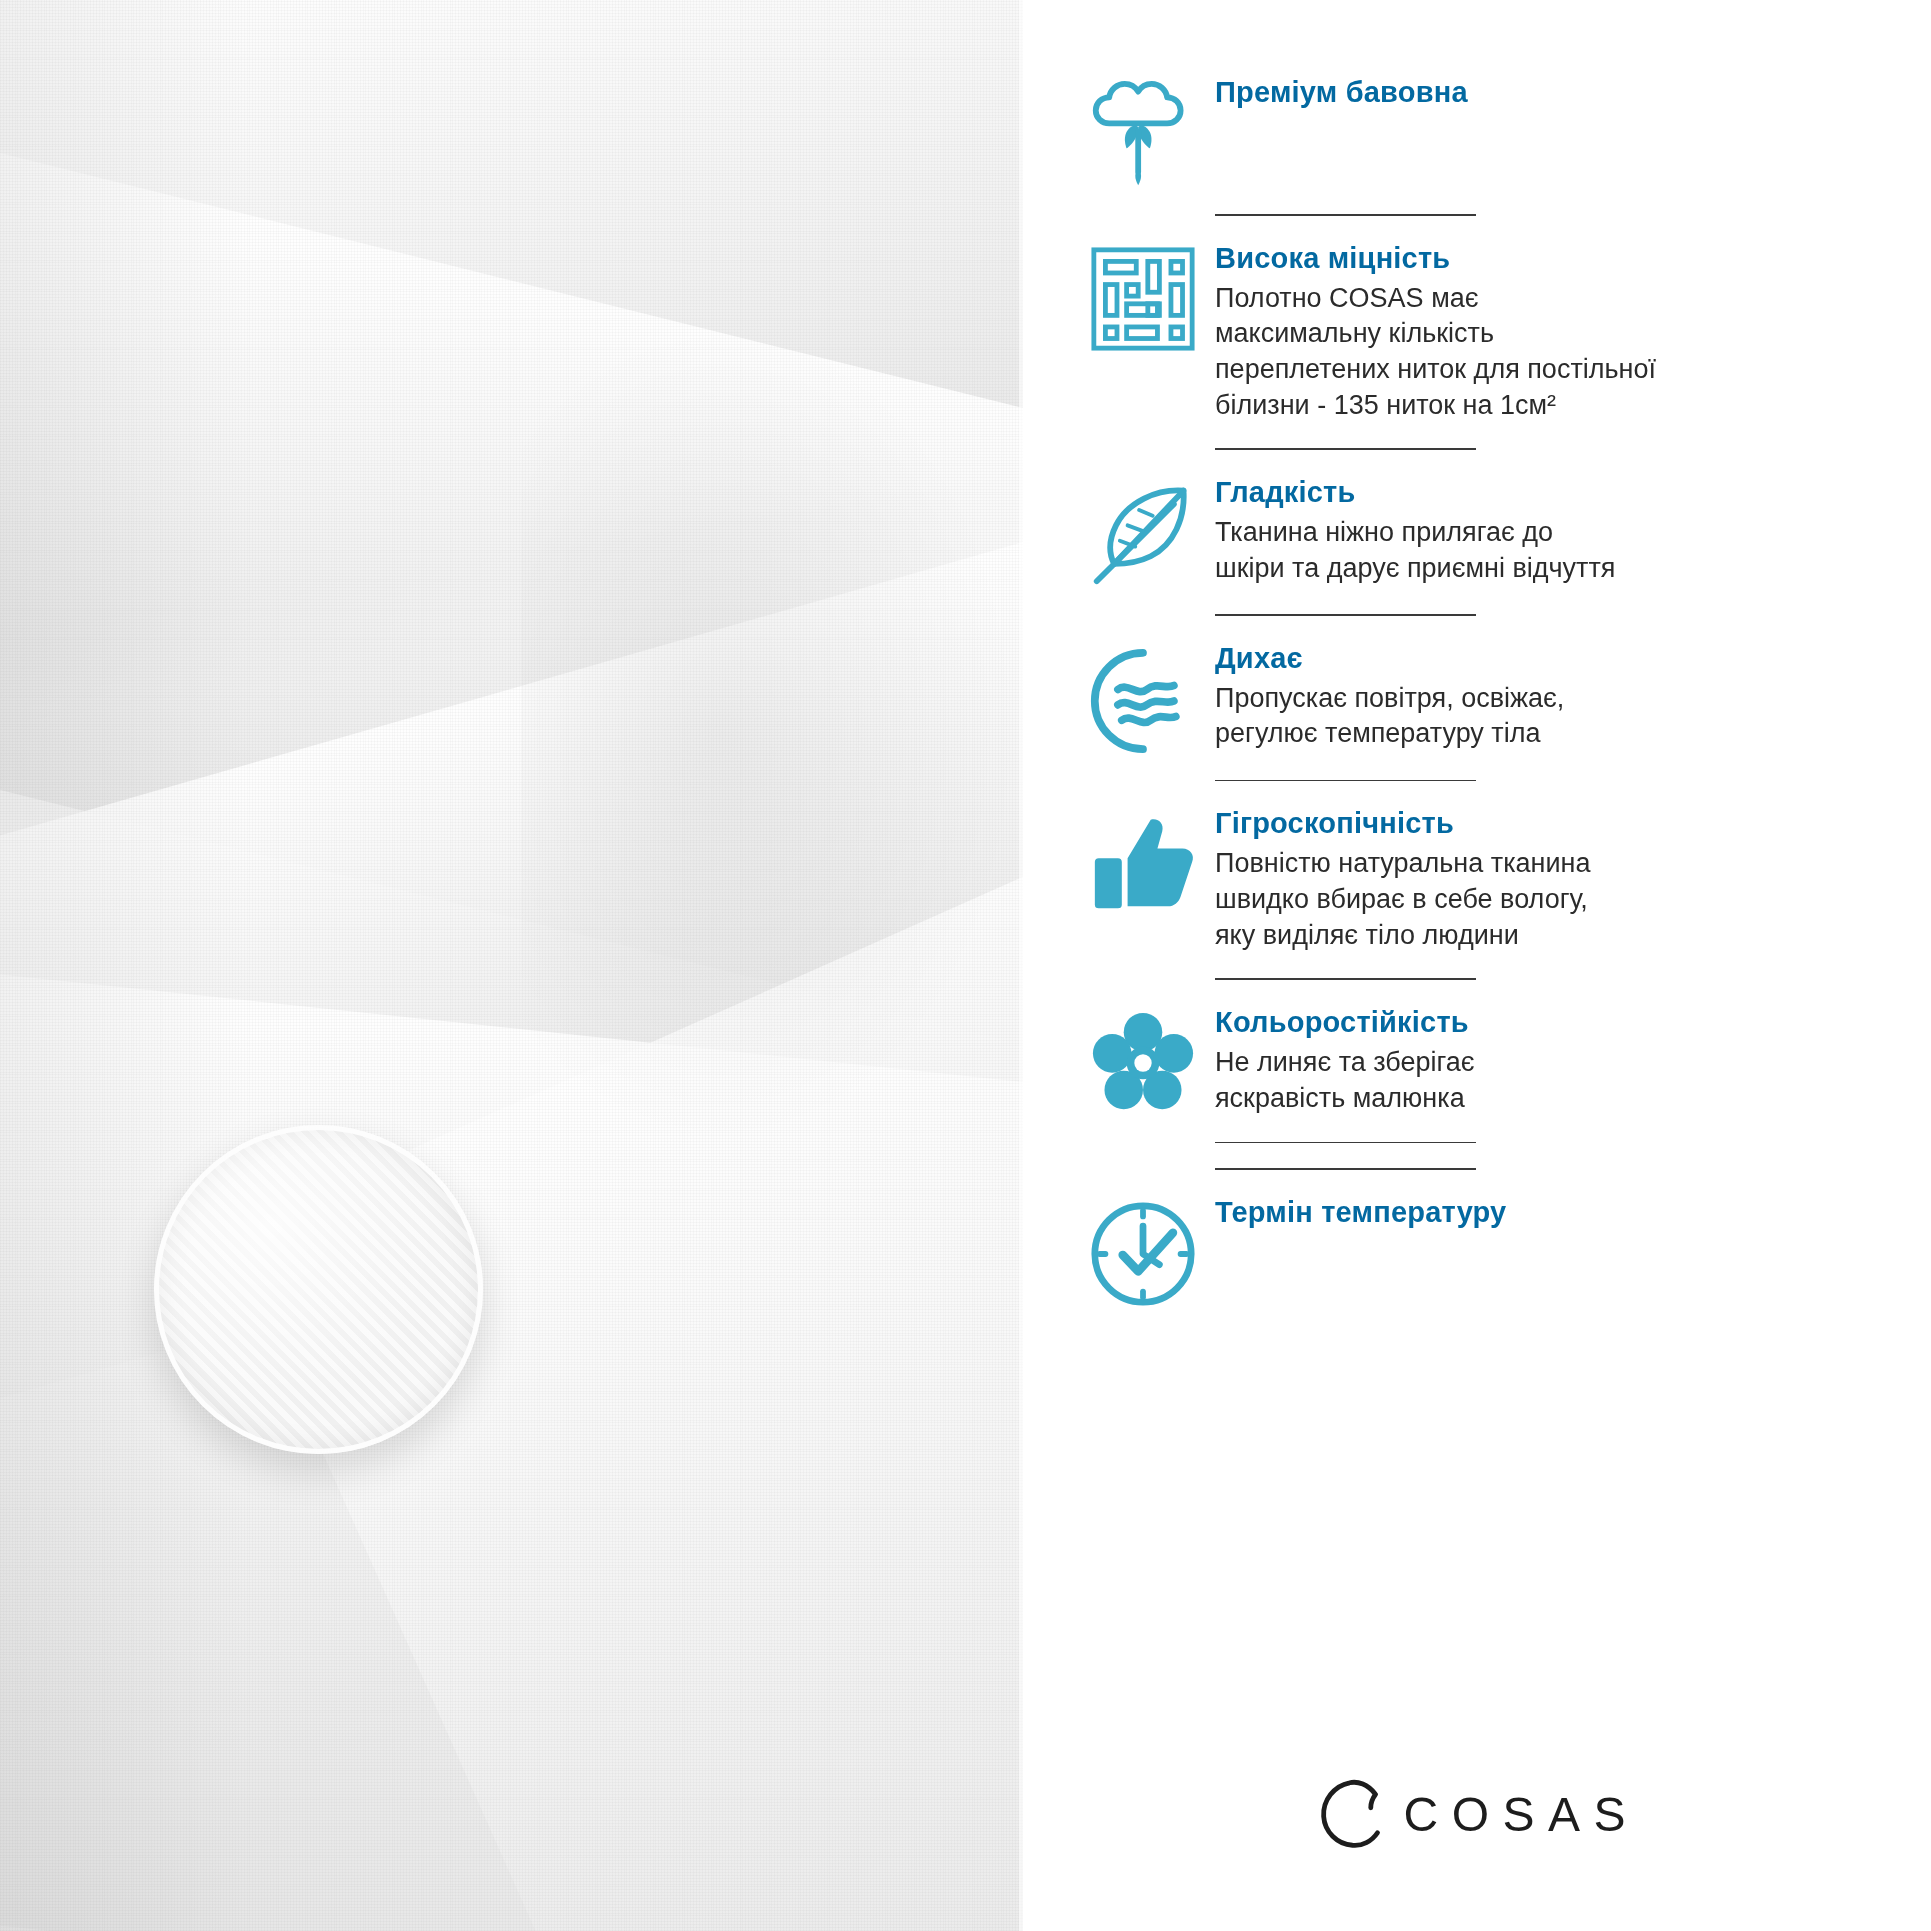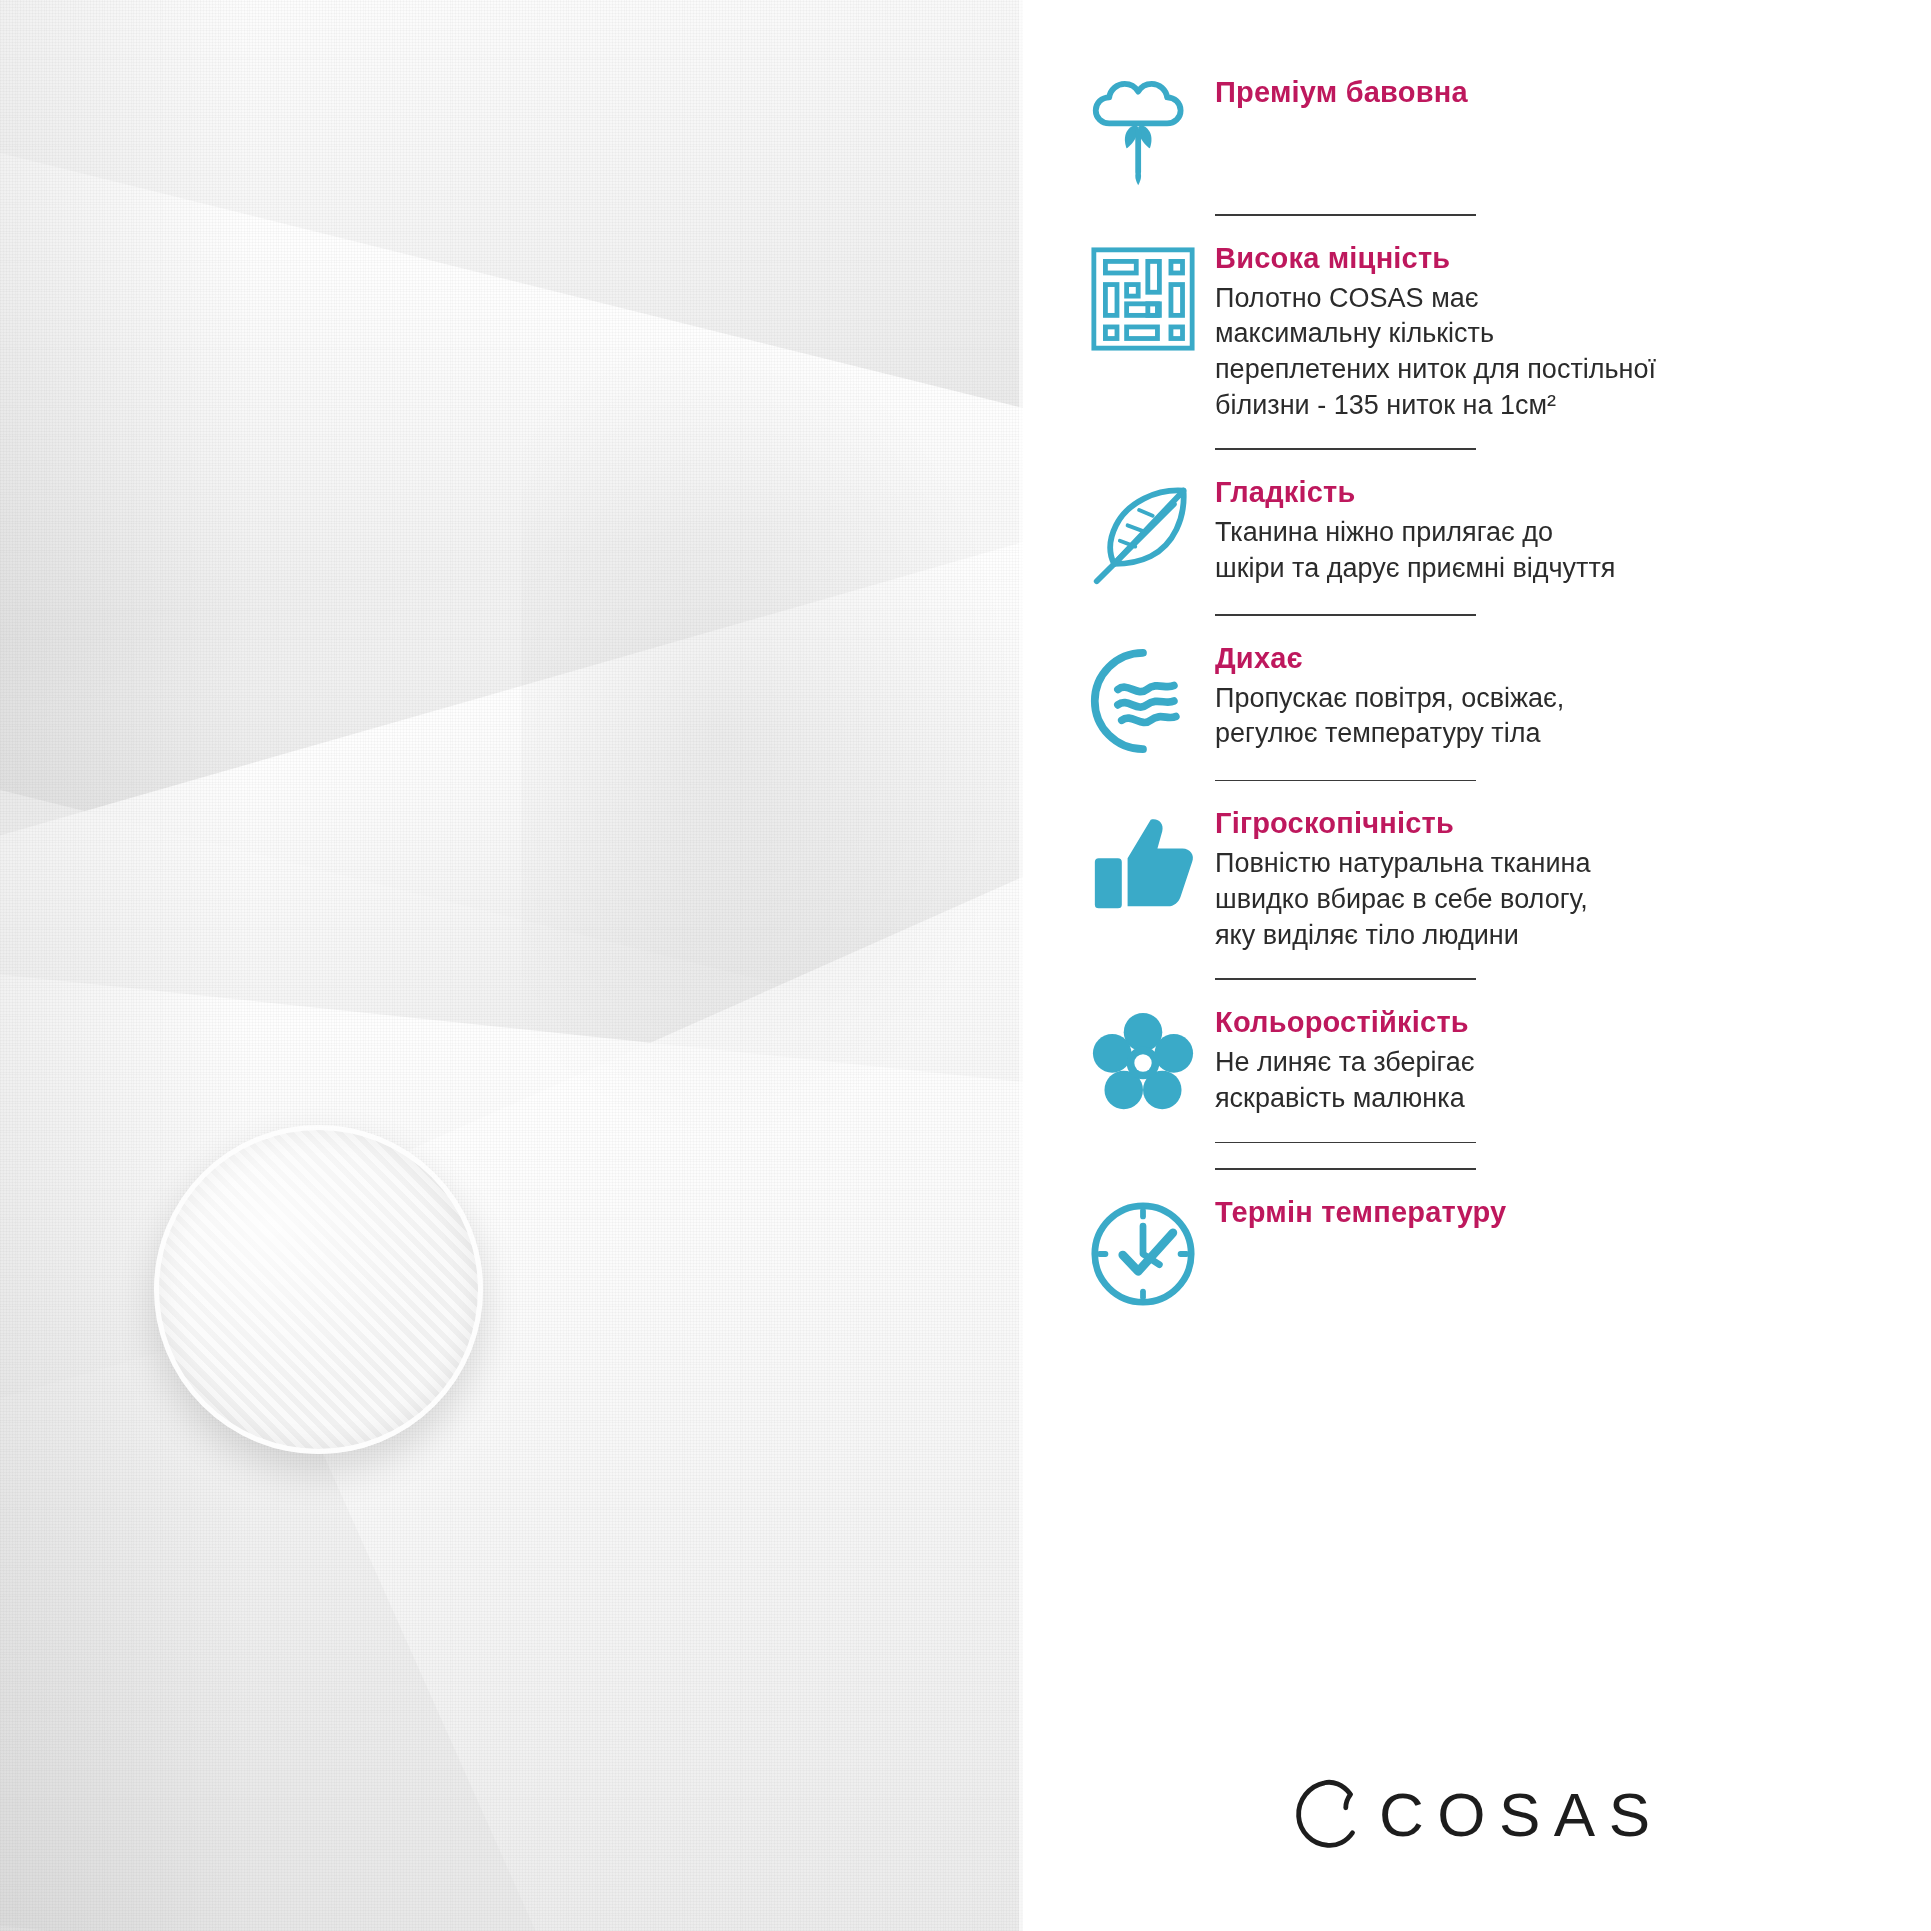"Преміум бавовна" .feature-title { color: #be185d -> #0369a1 }
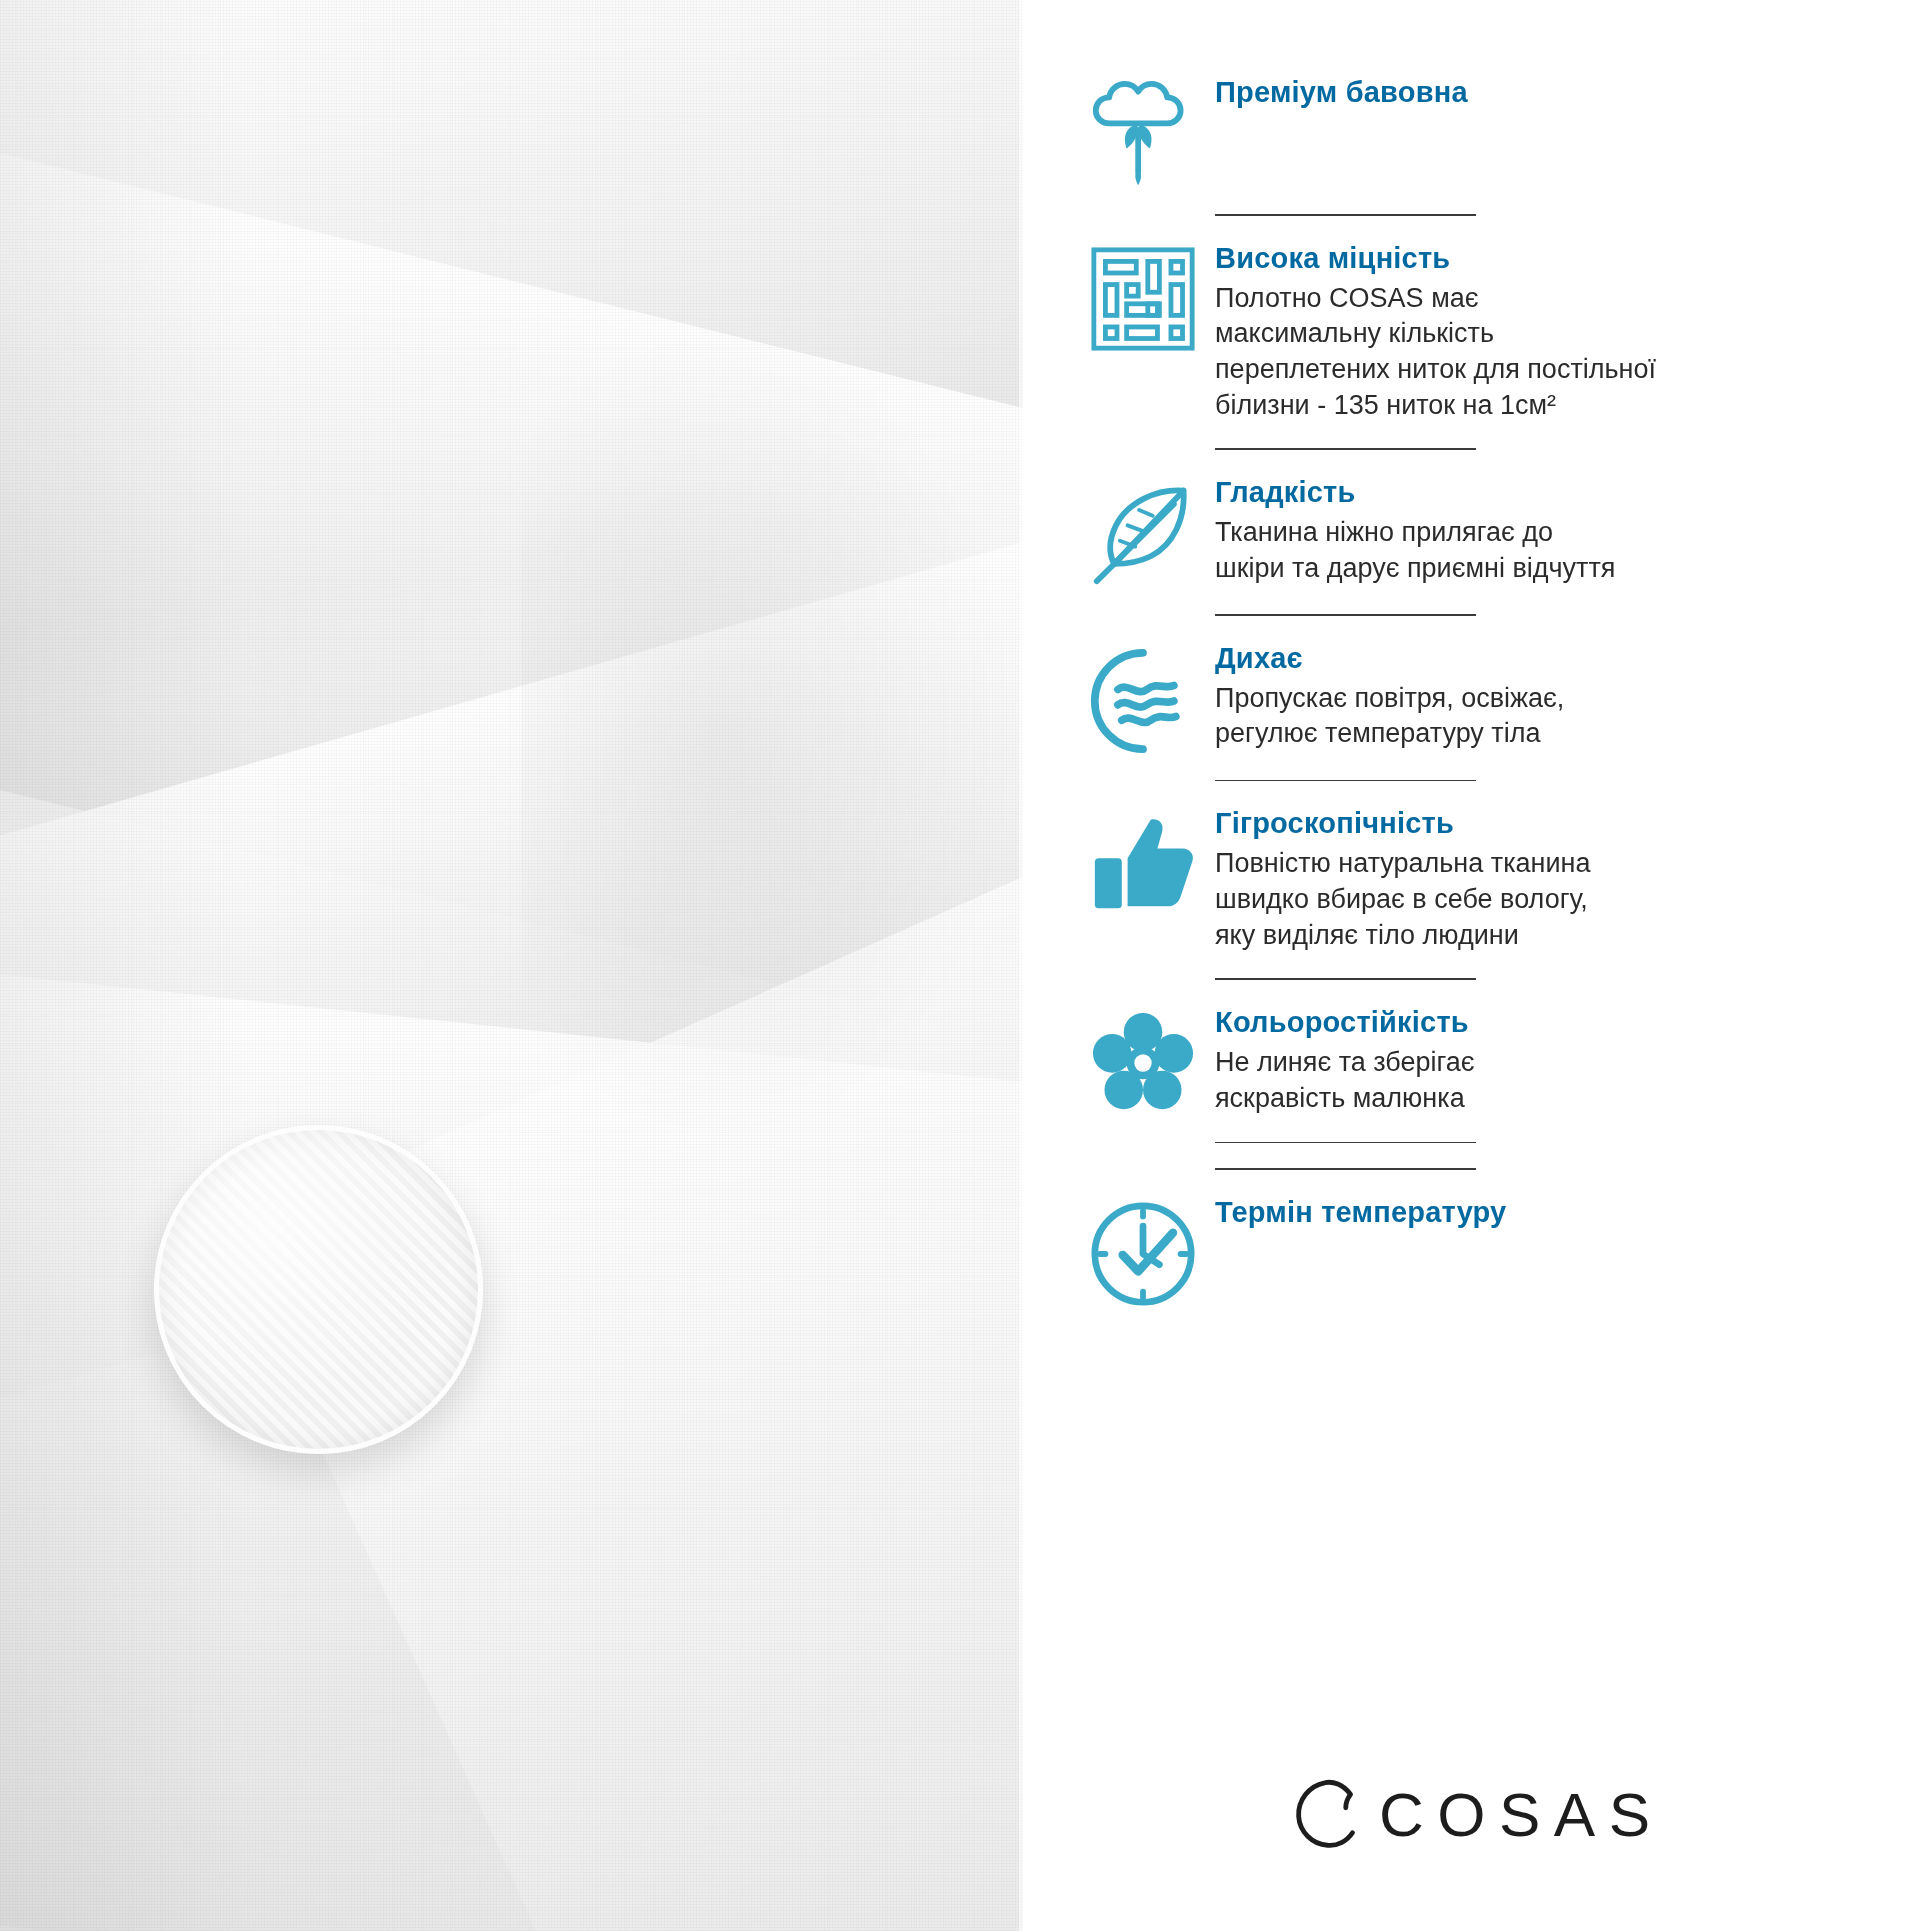"COSAS" .logo-text { font-size: 62px -> 48px }
